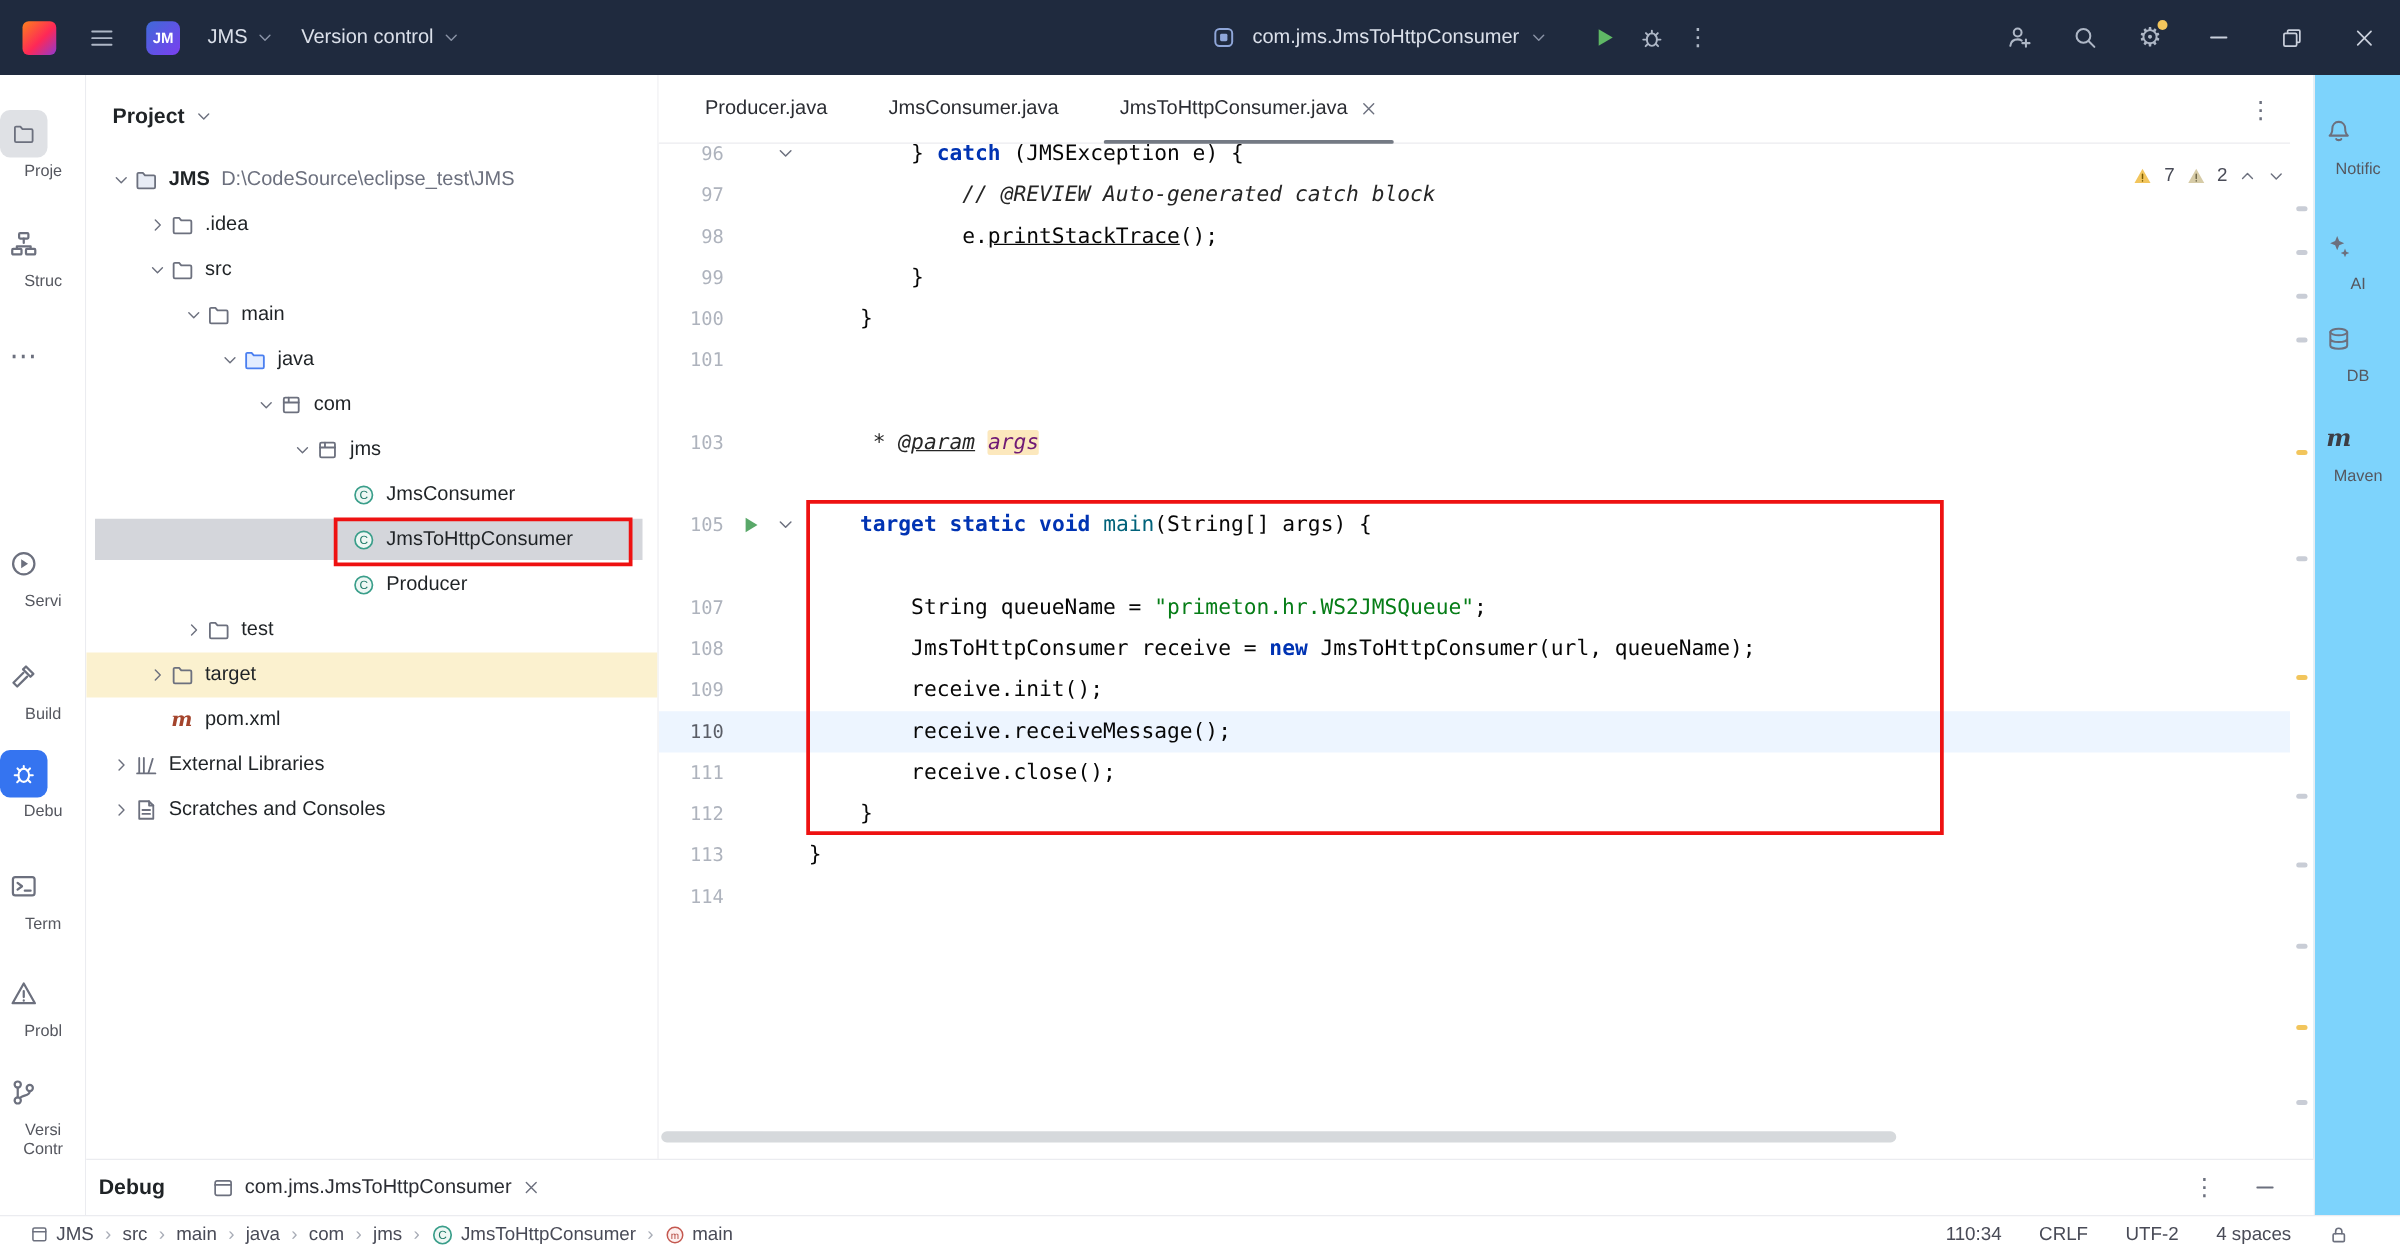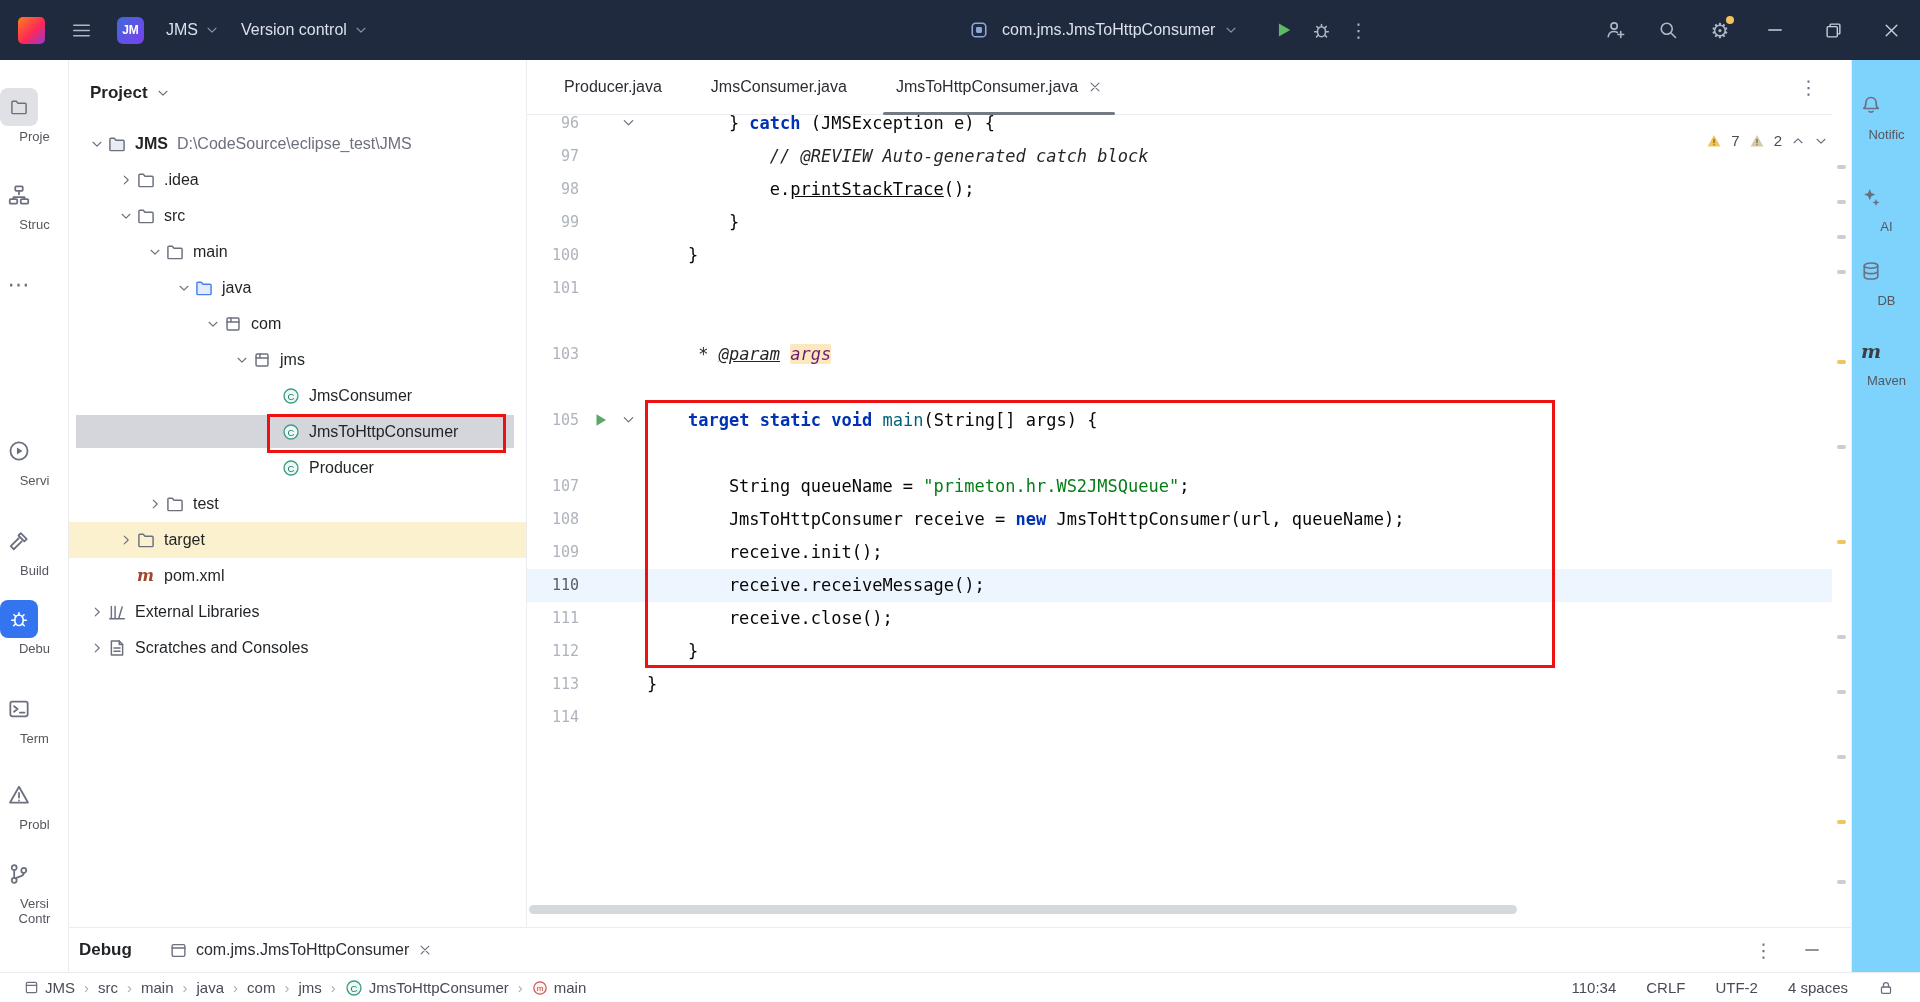"110:34" .sb-right { padding-right: 26px -> 41px }
